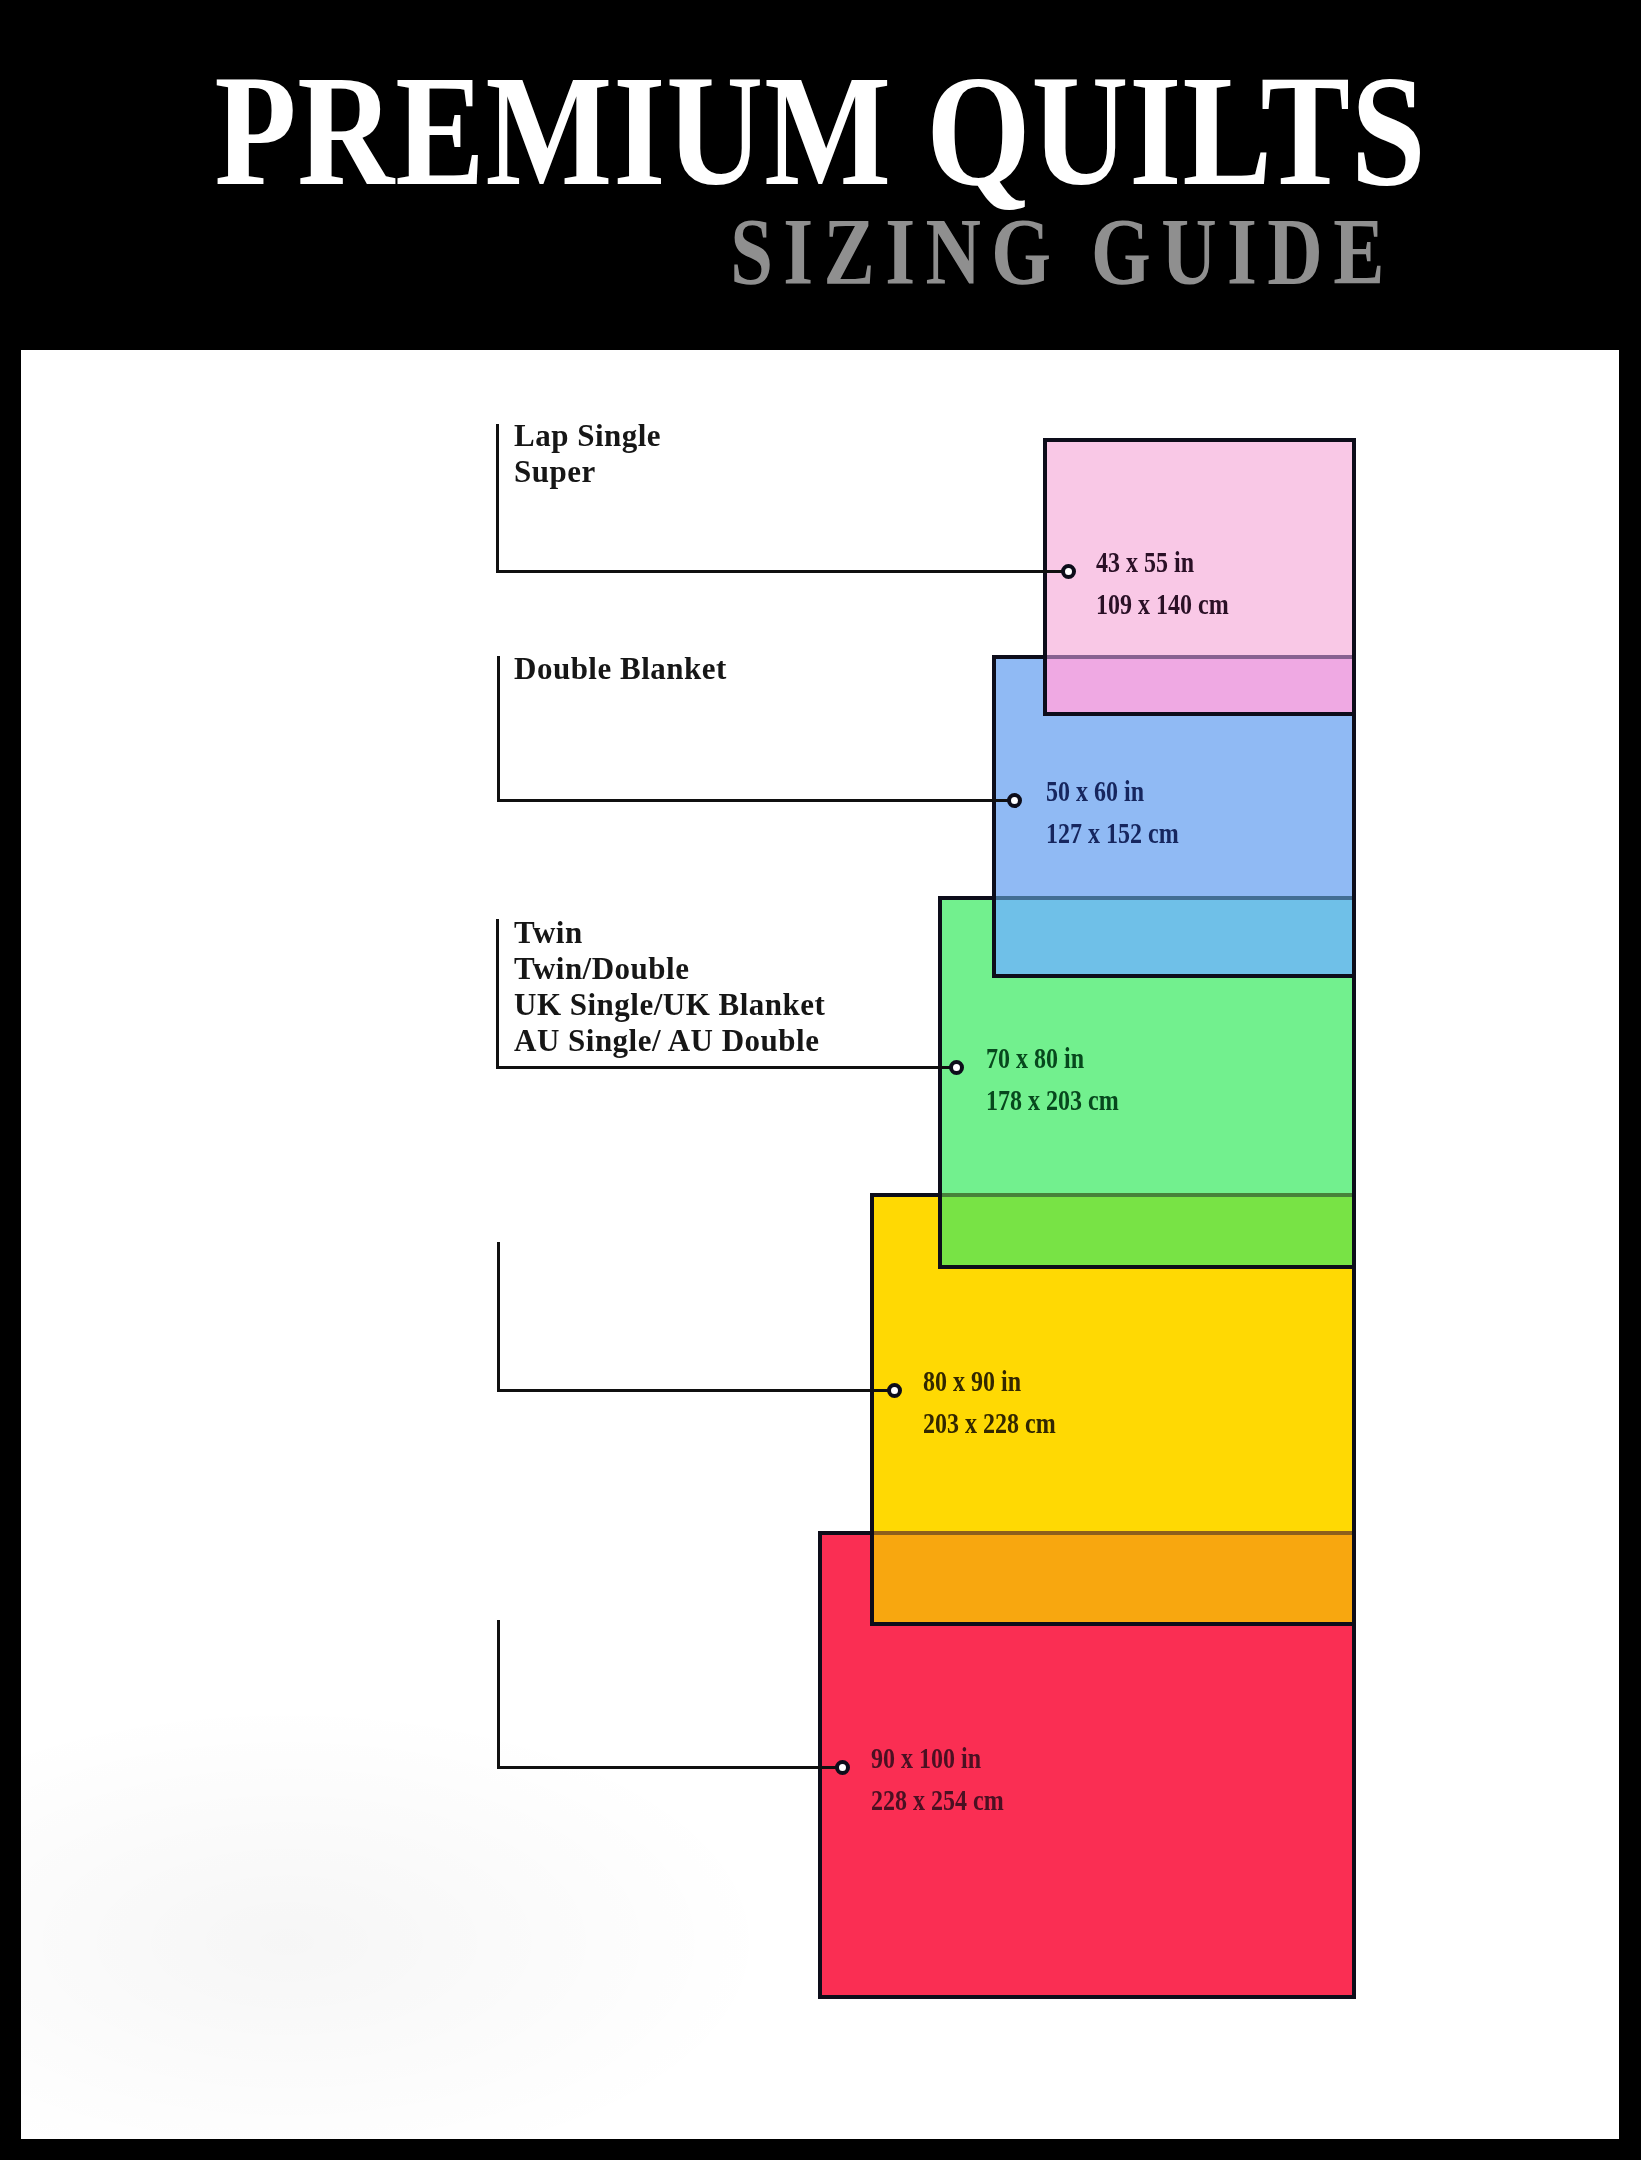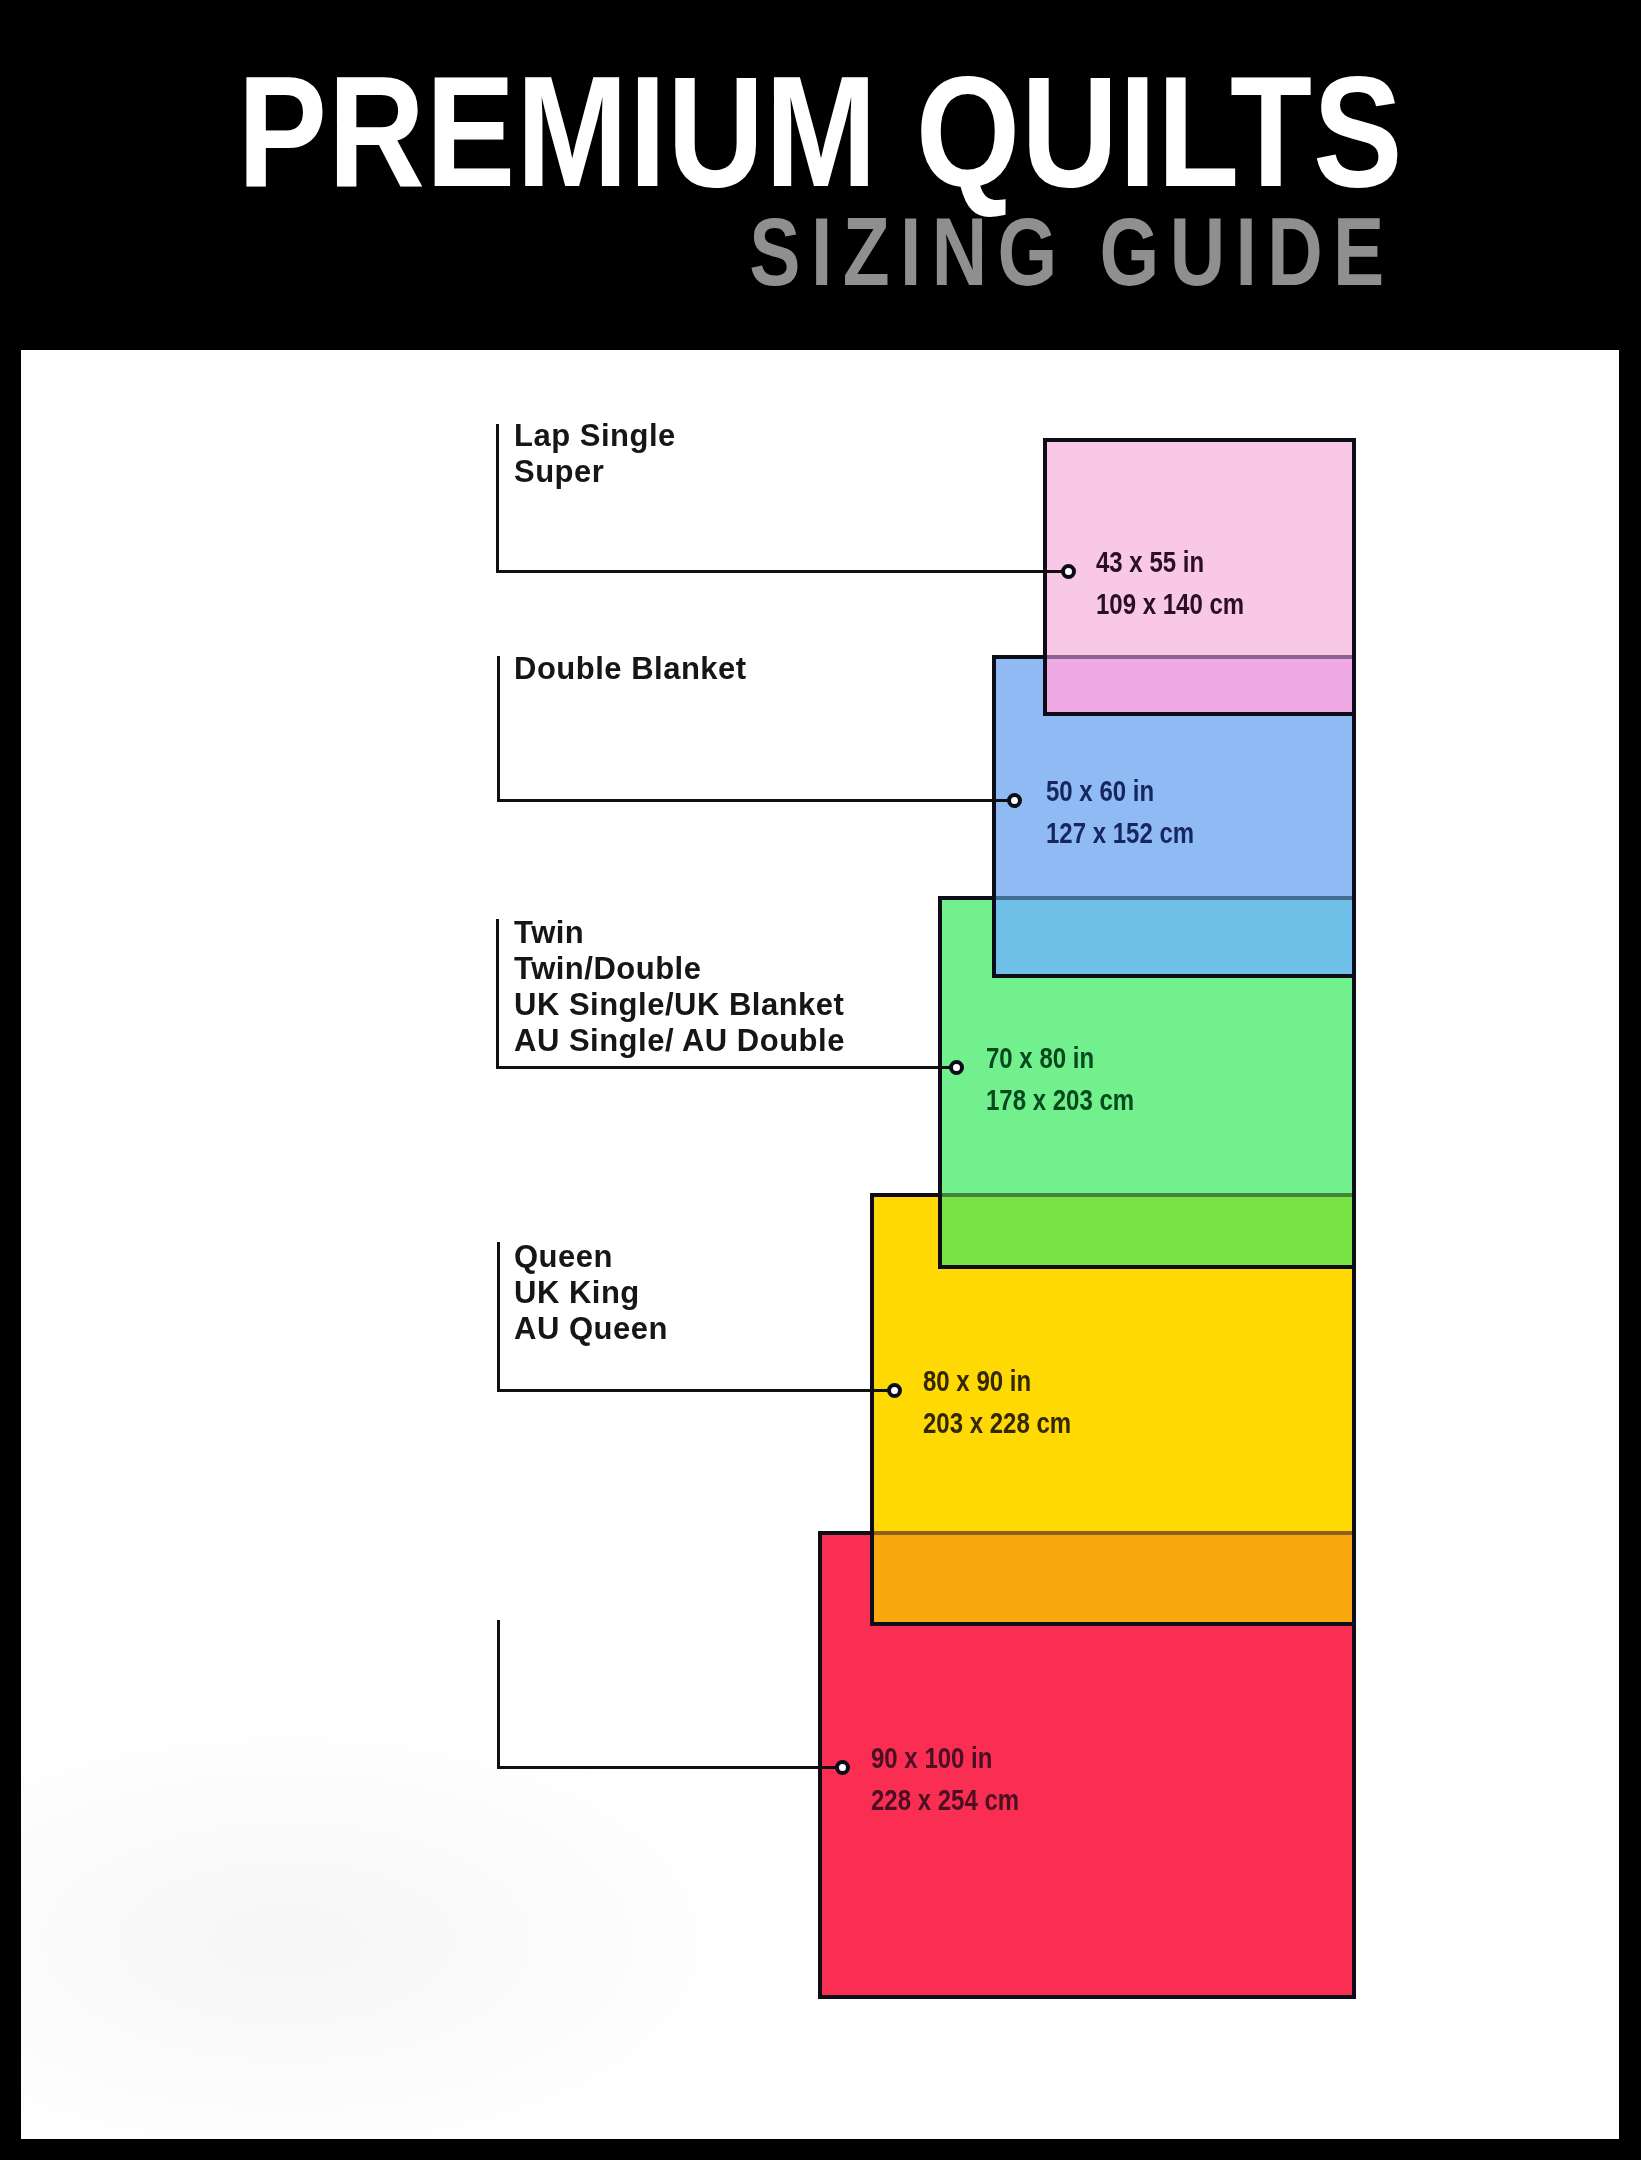"PREMIUM QUILTS" div.canvas { font-family: none -> Liberation Serif, serif }
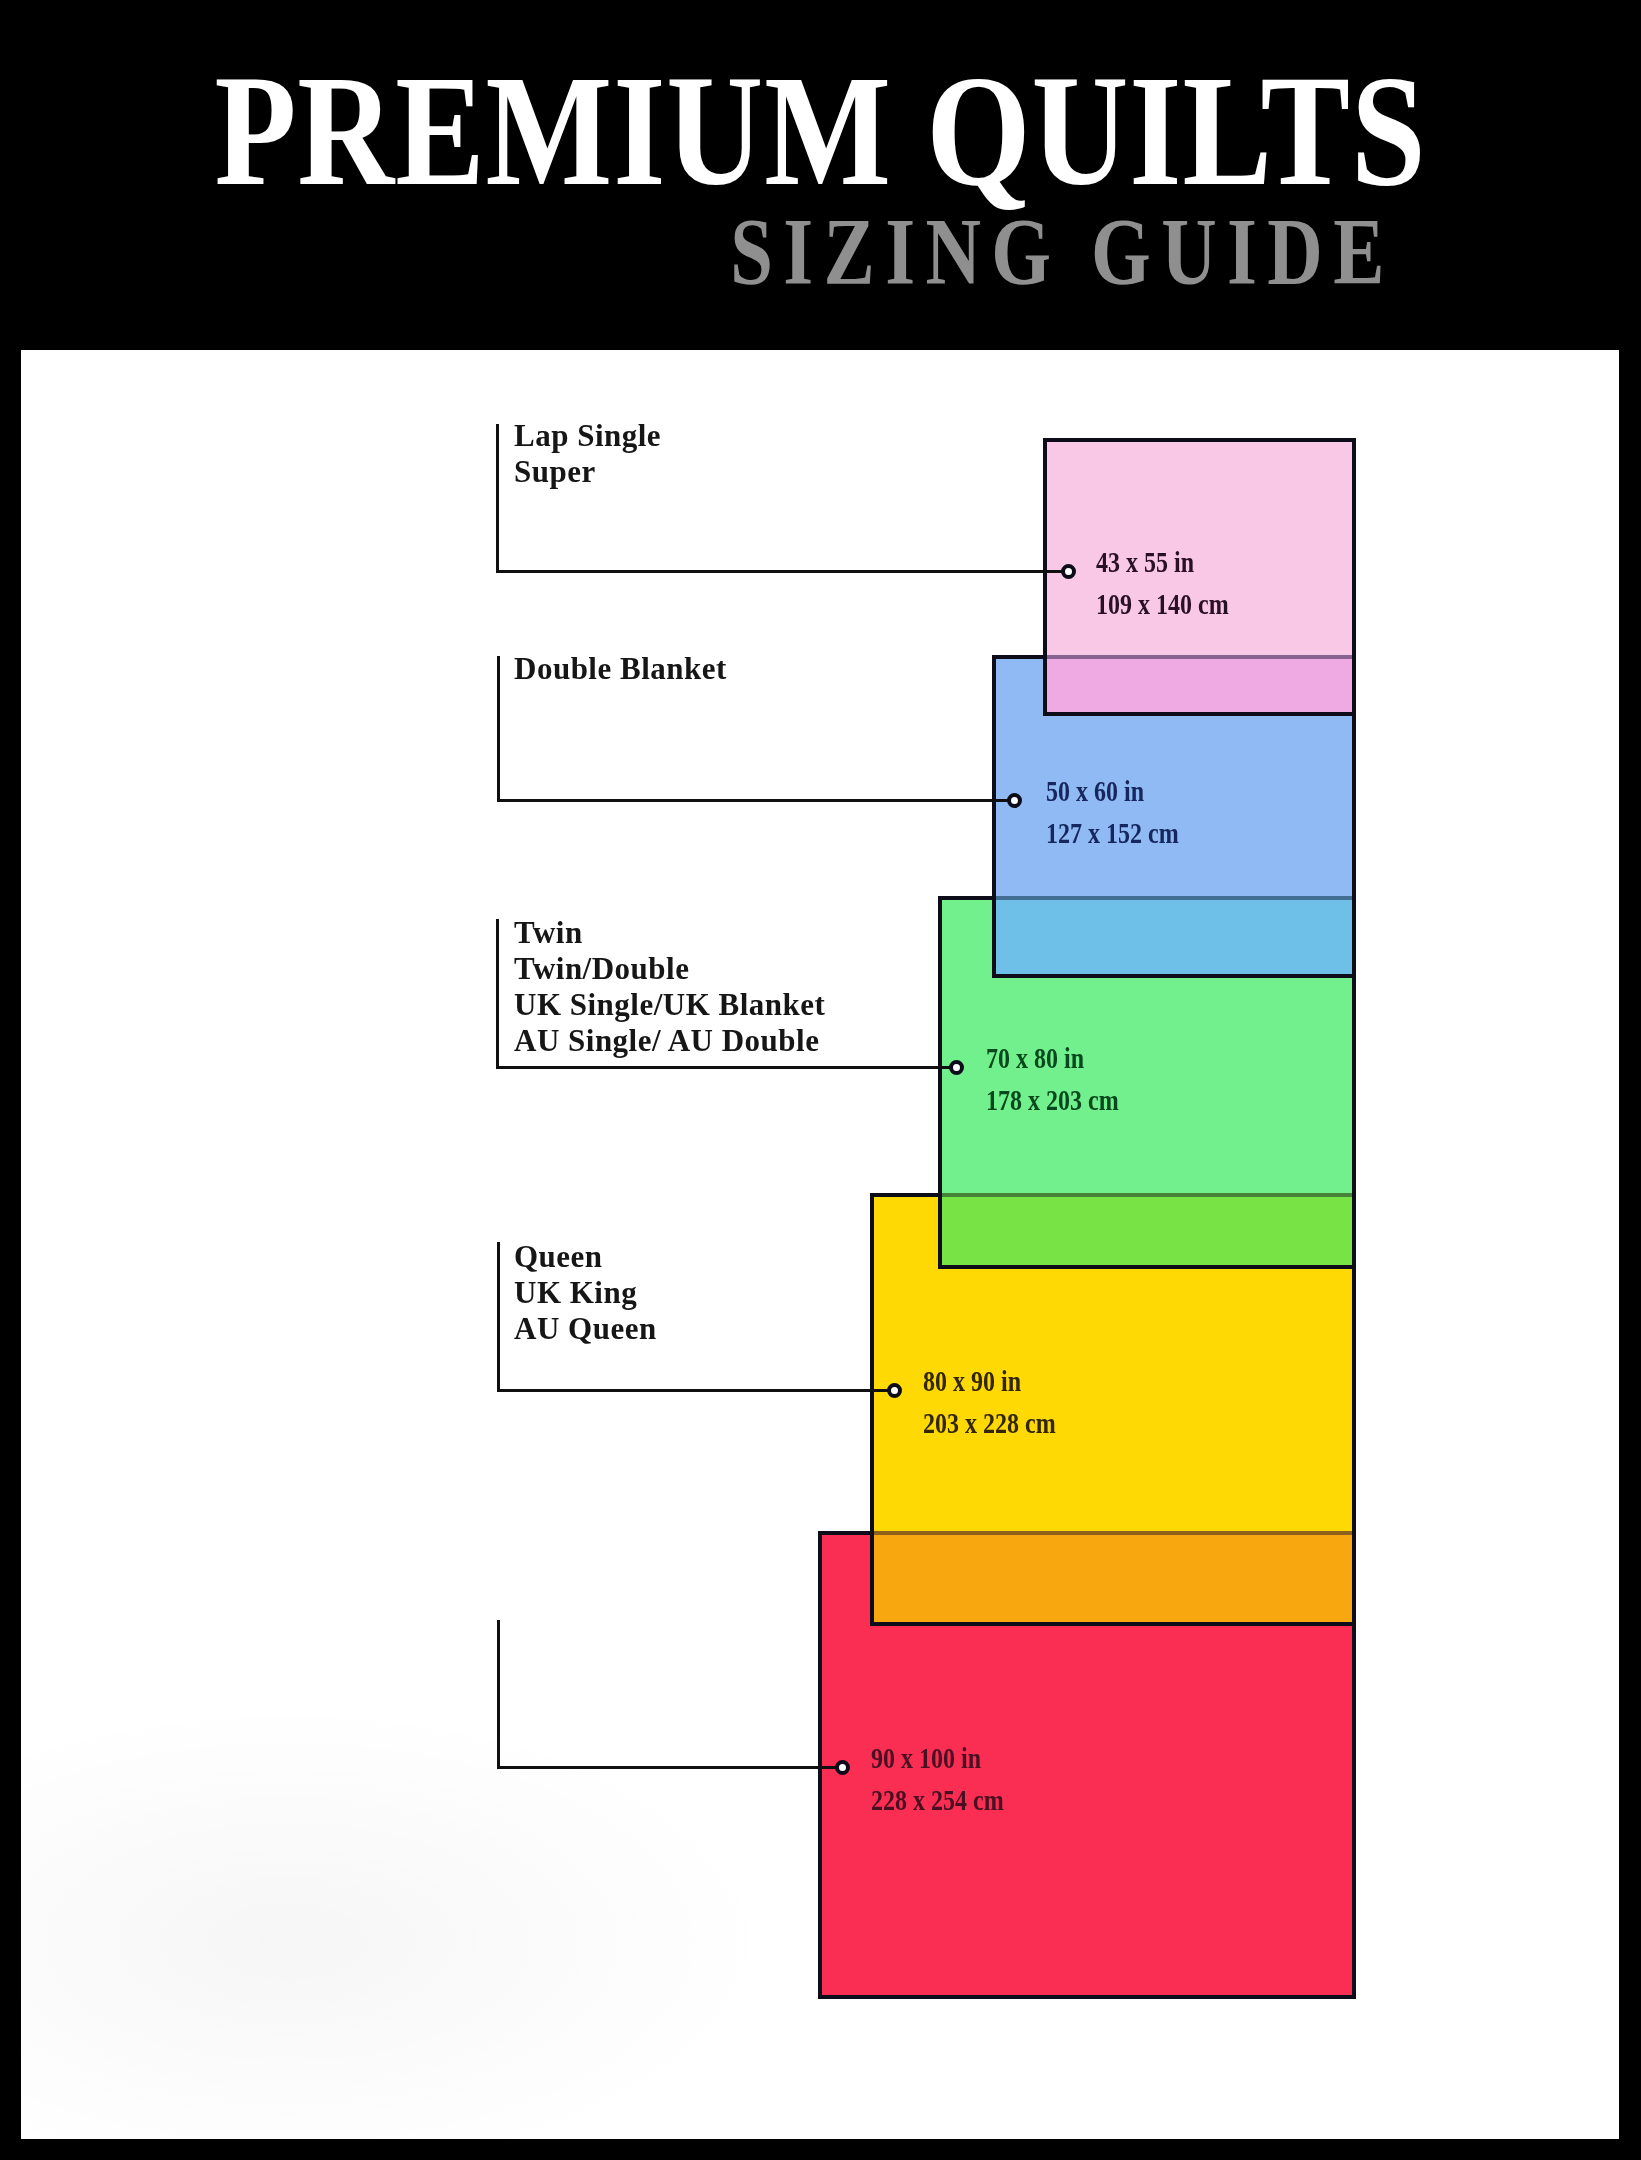"Queen" div.qlabel { html: <div> <div>Queen</div> <div>UK King</div> <div>AU Queen</div> </div> -> none }
